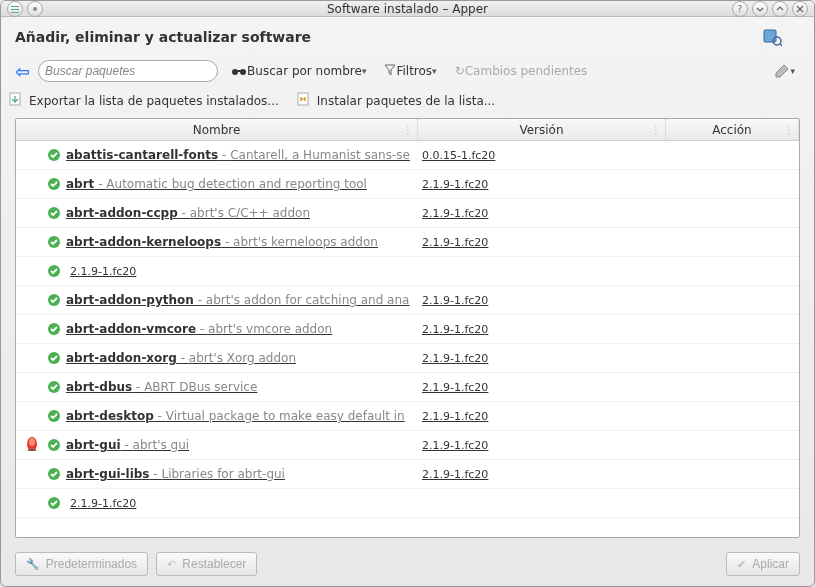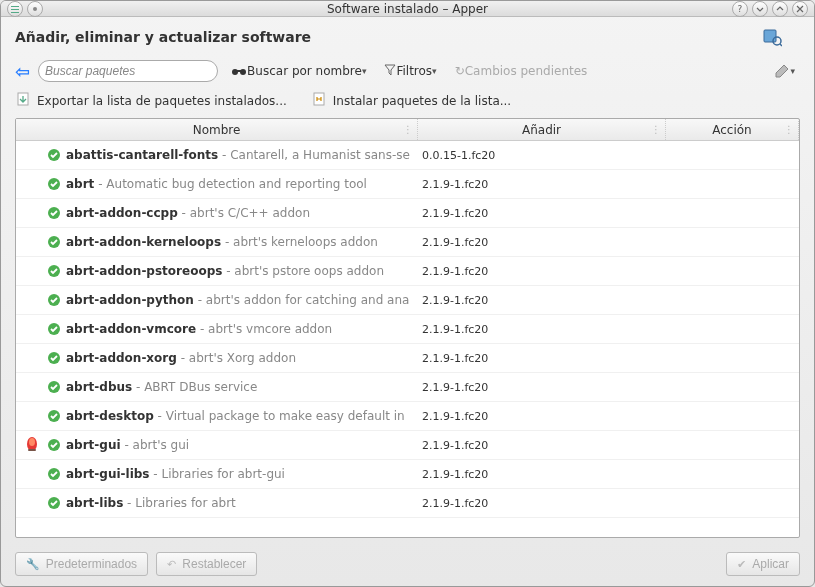"Exportar la lista de paquetes" .toolbar2 { gap: 24px -> 16px; padding: 2px 14px 8px 14px -> 2px 14px 8px 6px }
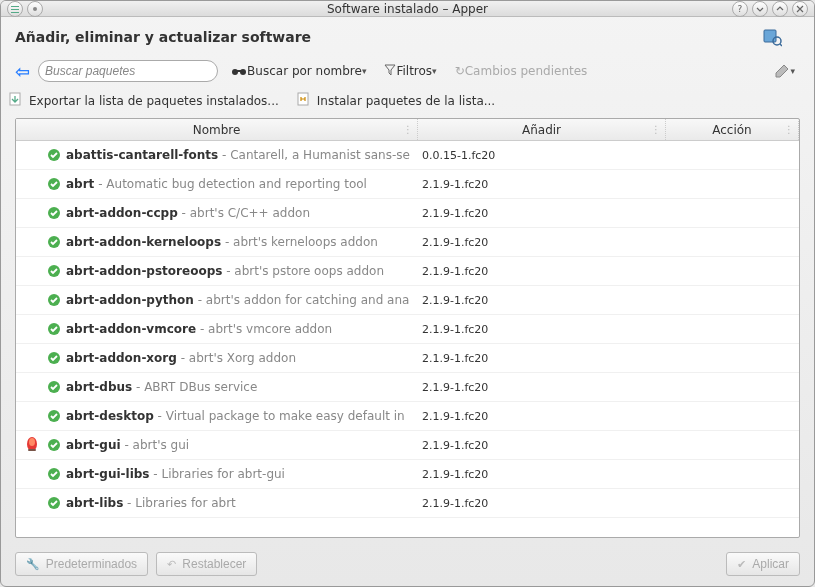"Añadir" span { text: Añadir -> Versión }
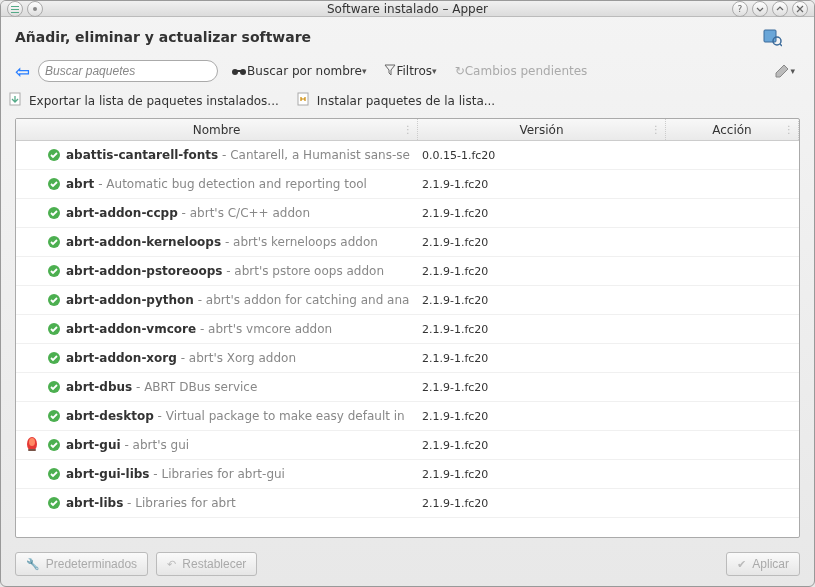"abattis-cantarell-fonts - Cantarell, a" .list-body { text-decoration: none -> underline }
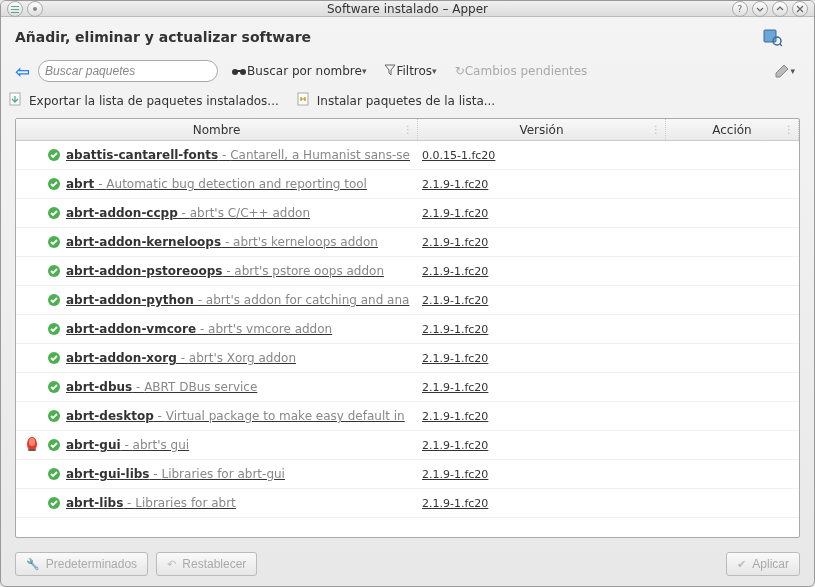"abrt-addon-pstoreoops - abrt's pstore" div.pkg { html: <div><span>abrt-addon-pstoreoops</span><span> - </span><span>abrt's pstore oops addon</span></div> -> none }
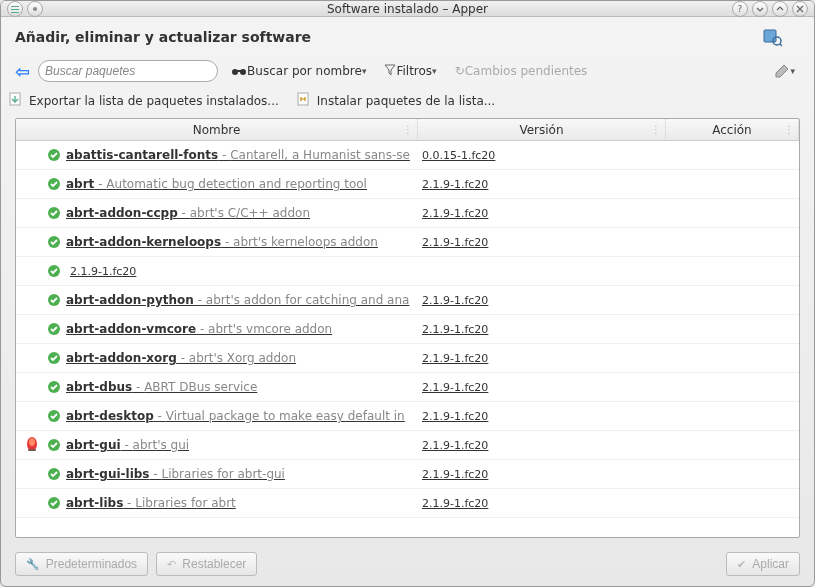"abrt-libs - Libraries for abrt" div.pkg { html: <div><span>abrt-libs</span><span> - </span><span>Libraries for abrt</span></div> -> none }
